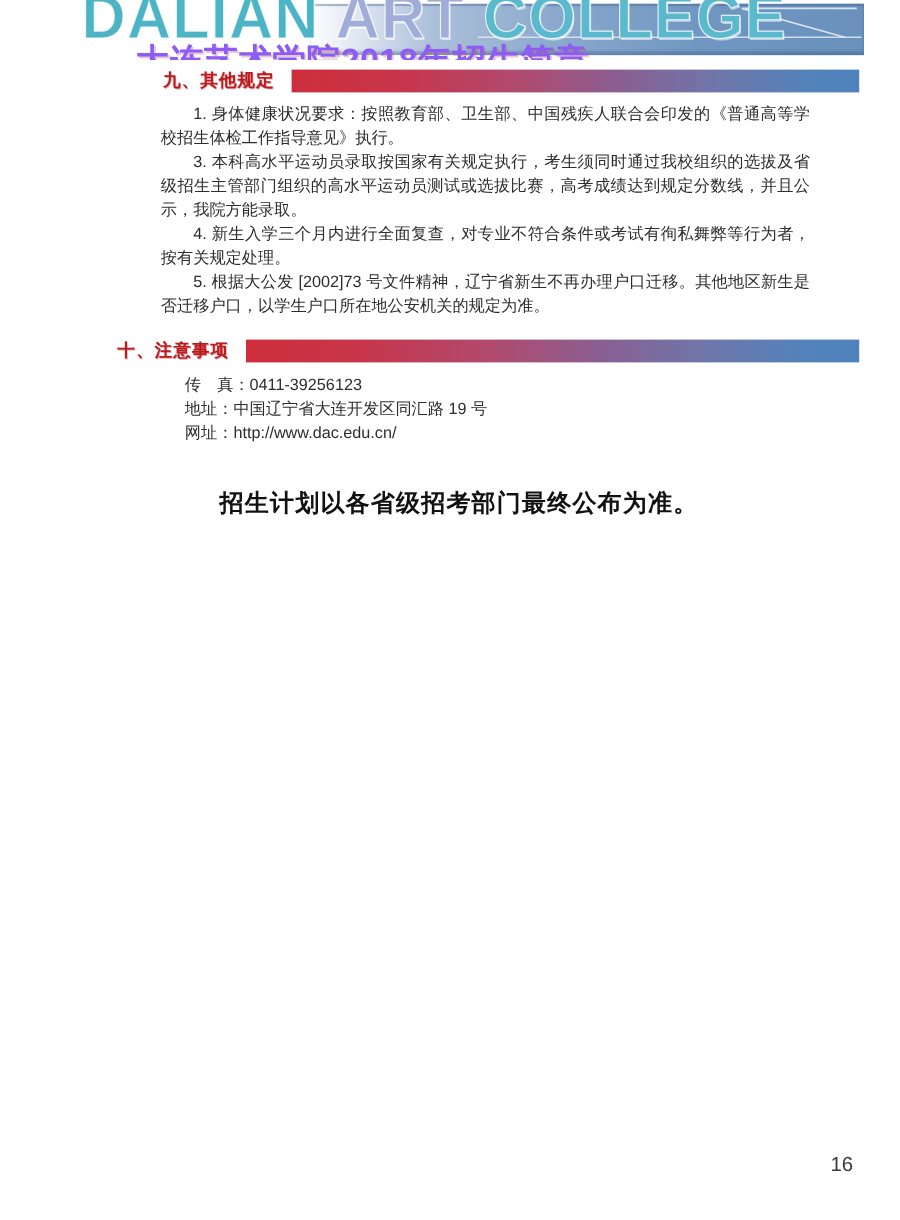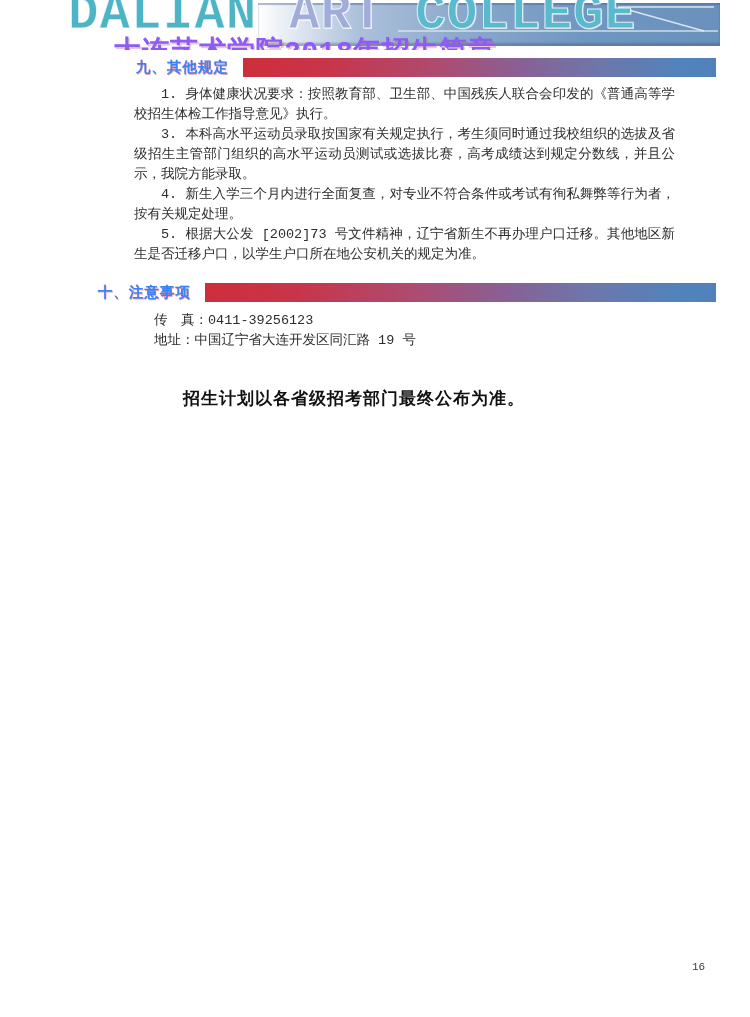"DALIAN ART COLLEGE" .page { font-family: Liberation Mono, monospace -> Liberation Sans, sans-serif }
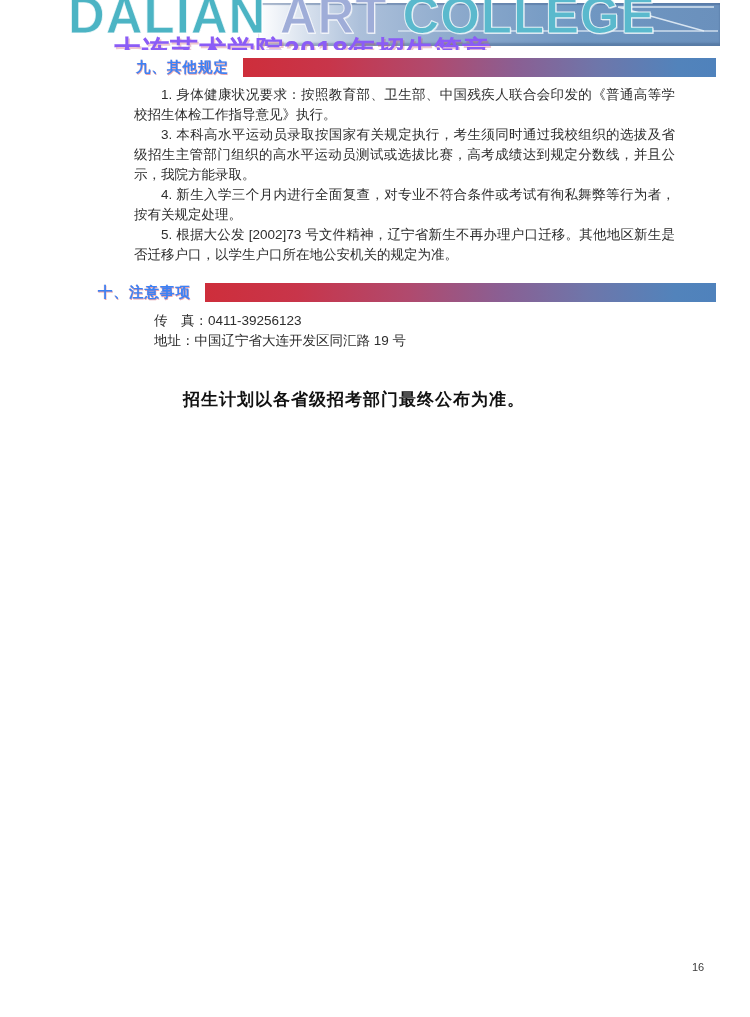"九、其他规定" .sec-head { color: #3b82f6 -> #b91c1c }
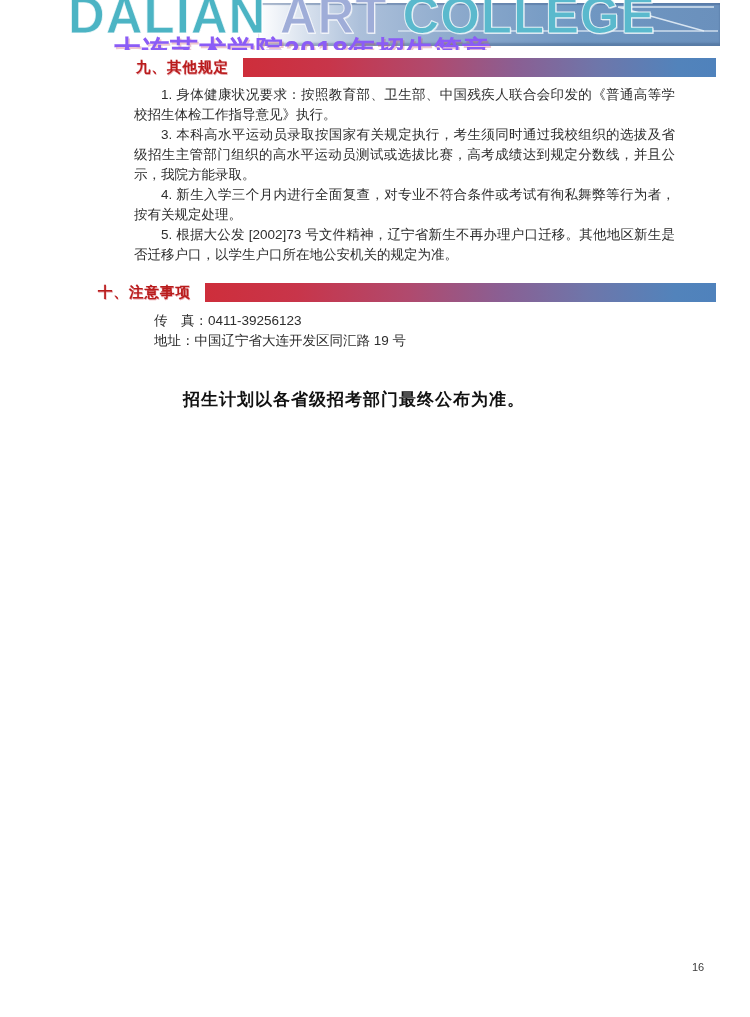"网址：http://www.dac.edu.cn/" div.contact-line { html: none -> <div>网址：http://www.dac.edu.cn/</div> }
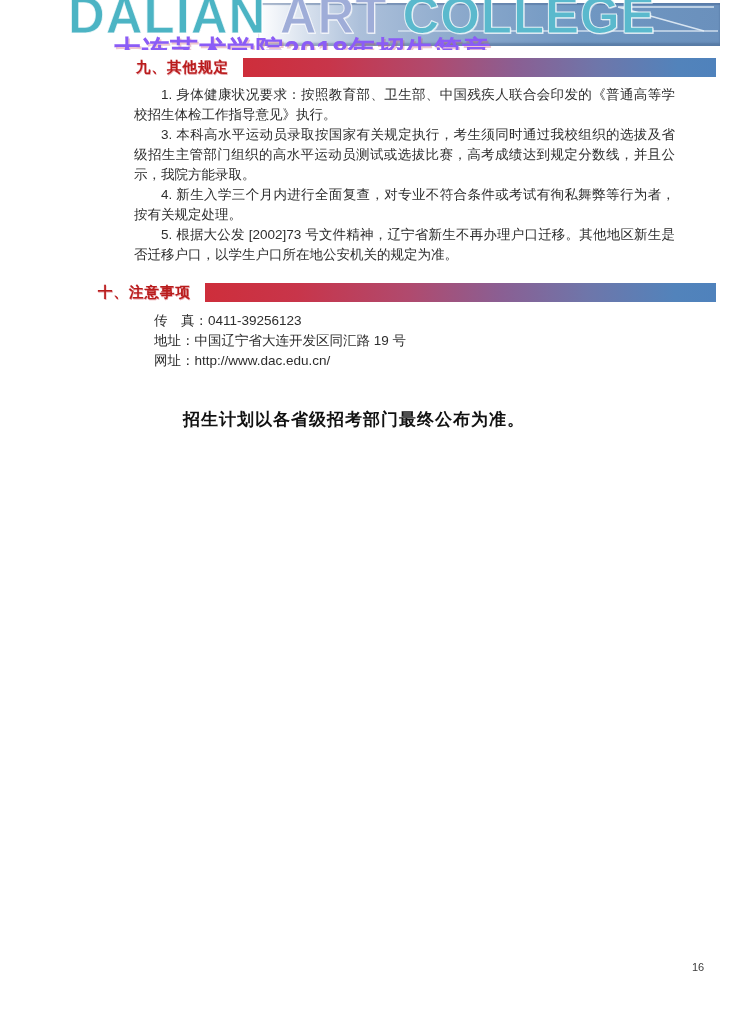"招生计划以各省级招考部门最终公布为准。" .notes-line2 { font-size: 17px -> 20px }
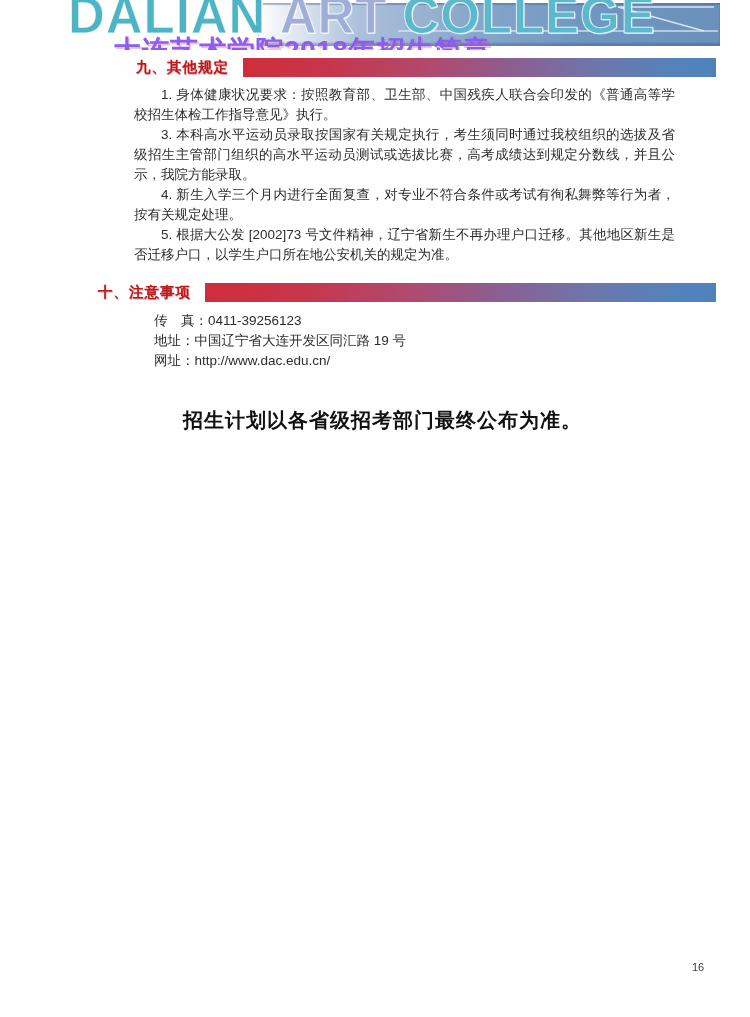"16" .page-number { font-size: 11px -> 17px }
